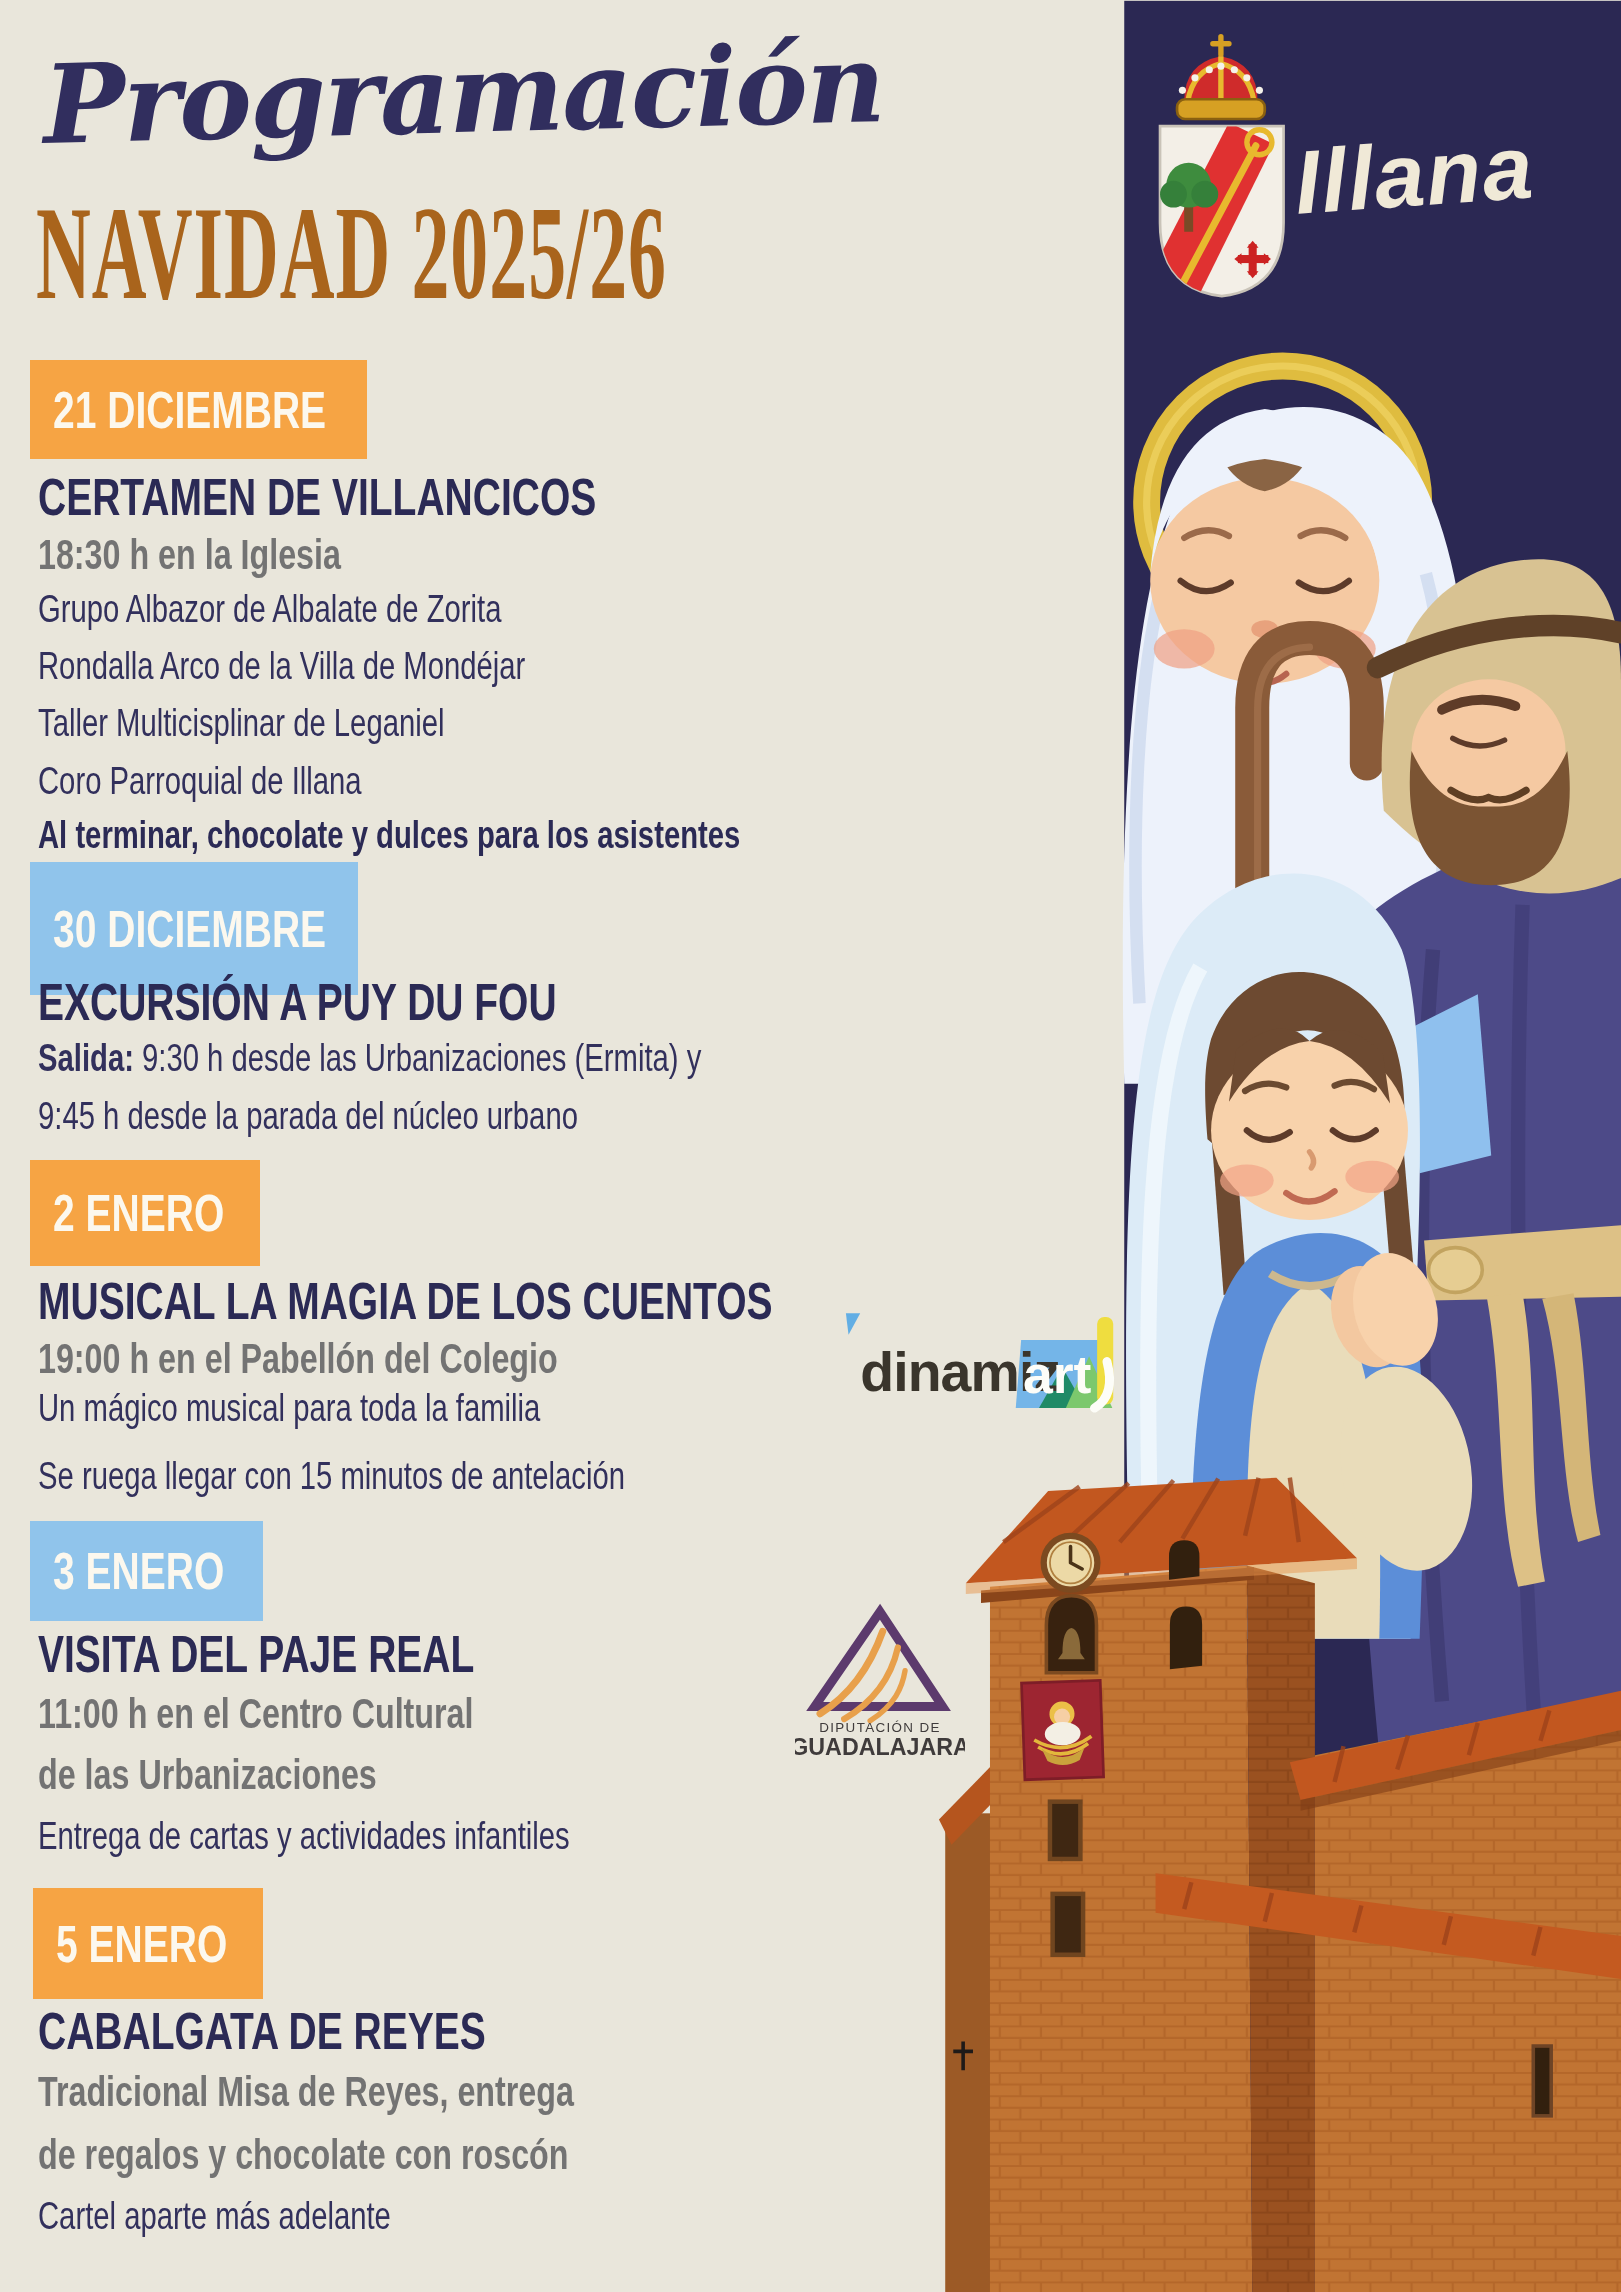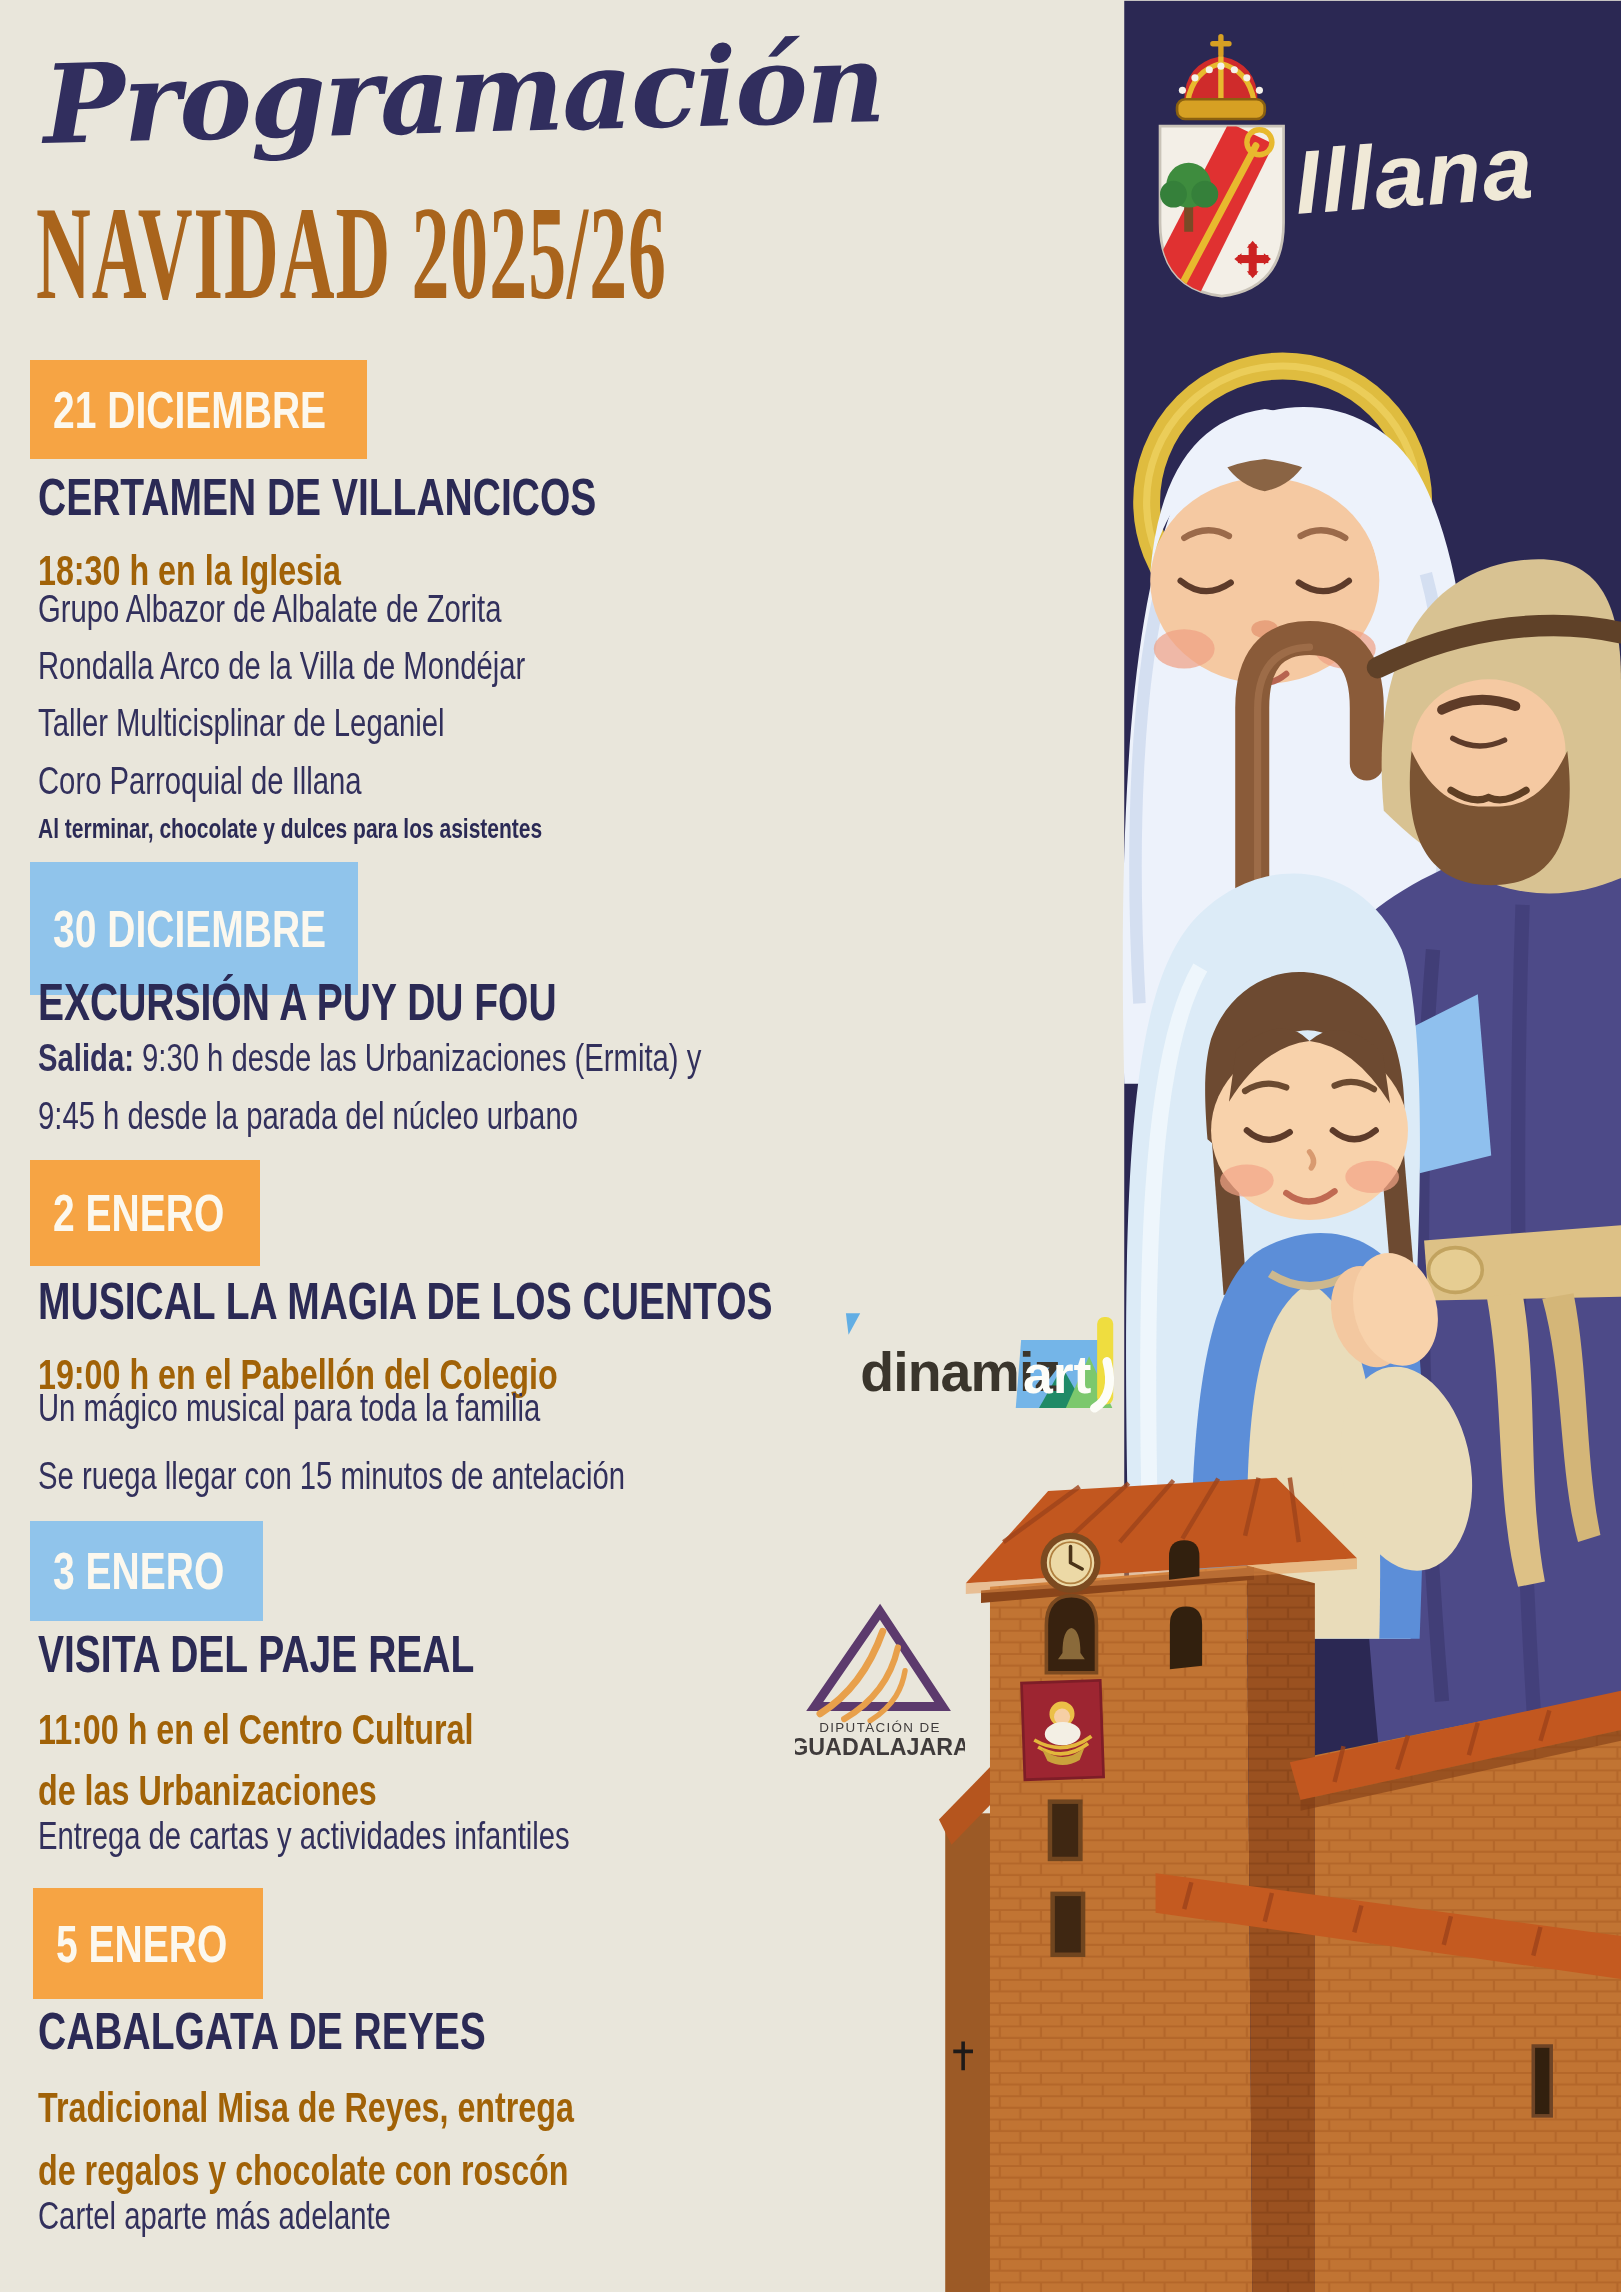"18:30 h en la Iglesia" .ev-sub { color: #a16207 -> #737373; margin-top: 16px -> none }
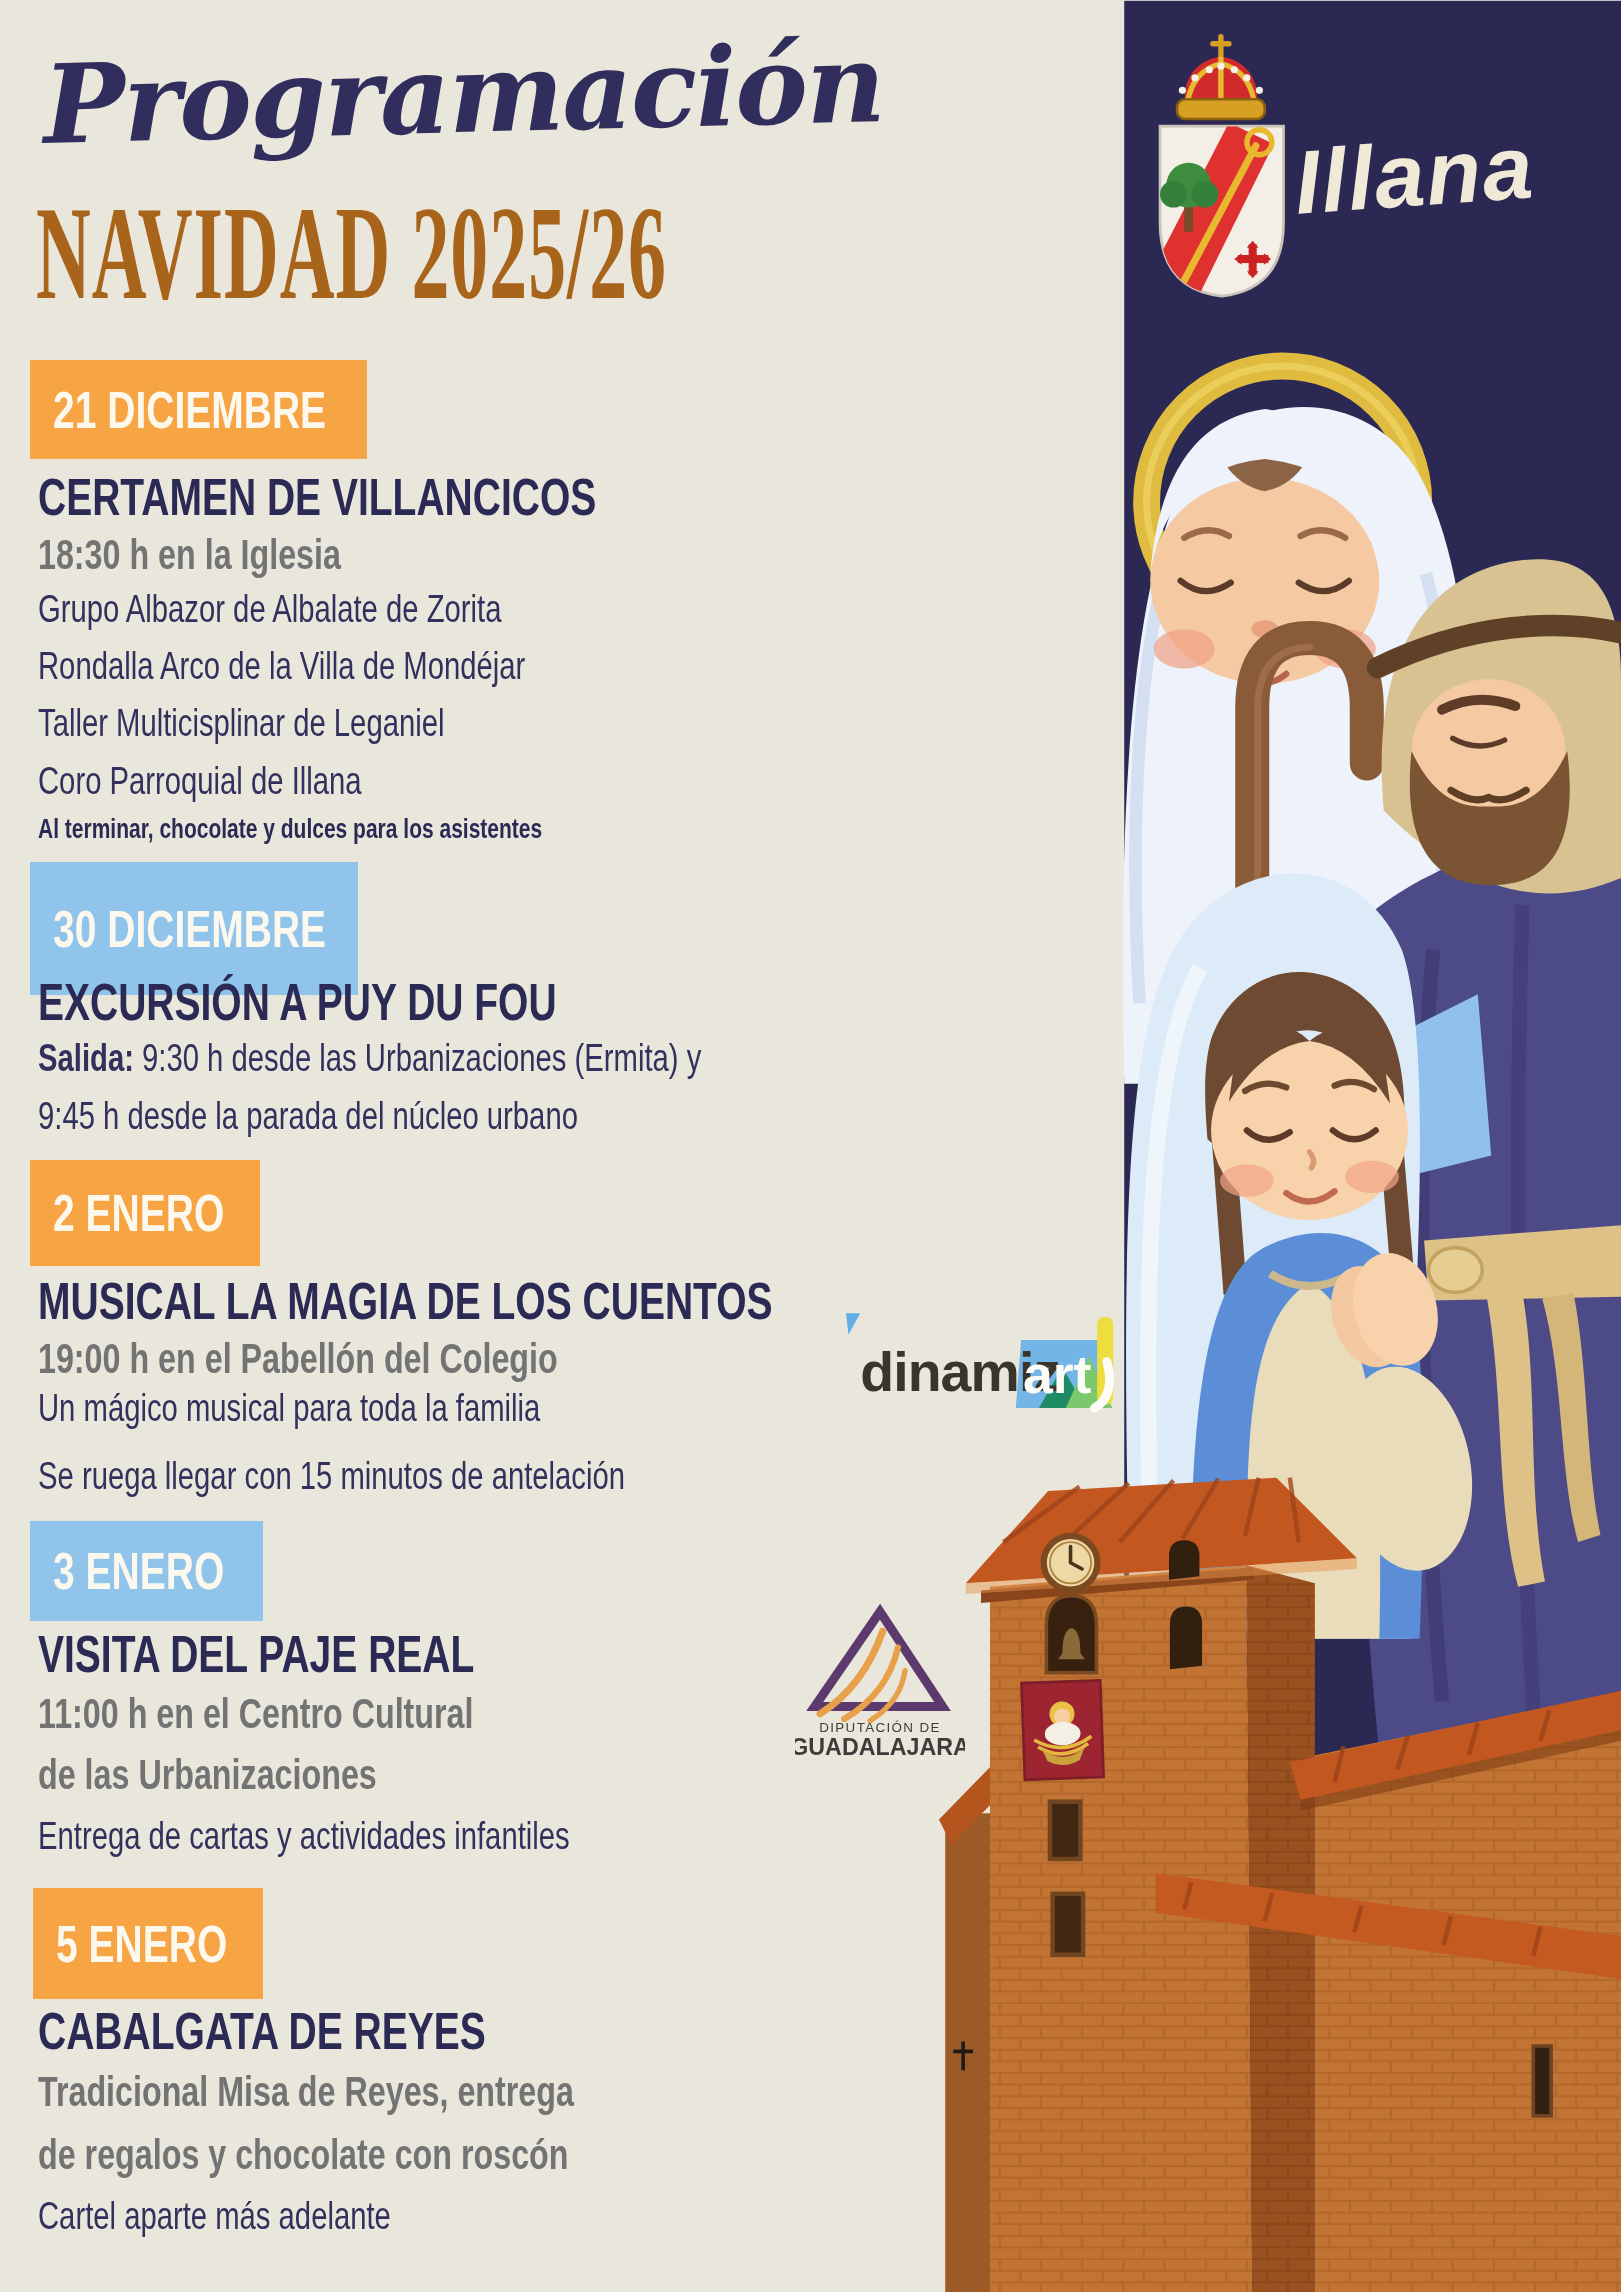"Al terminar, chocolate y dulces" .ev-note { font-size: 28px -> 39px }
